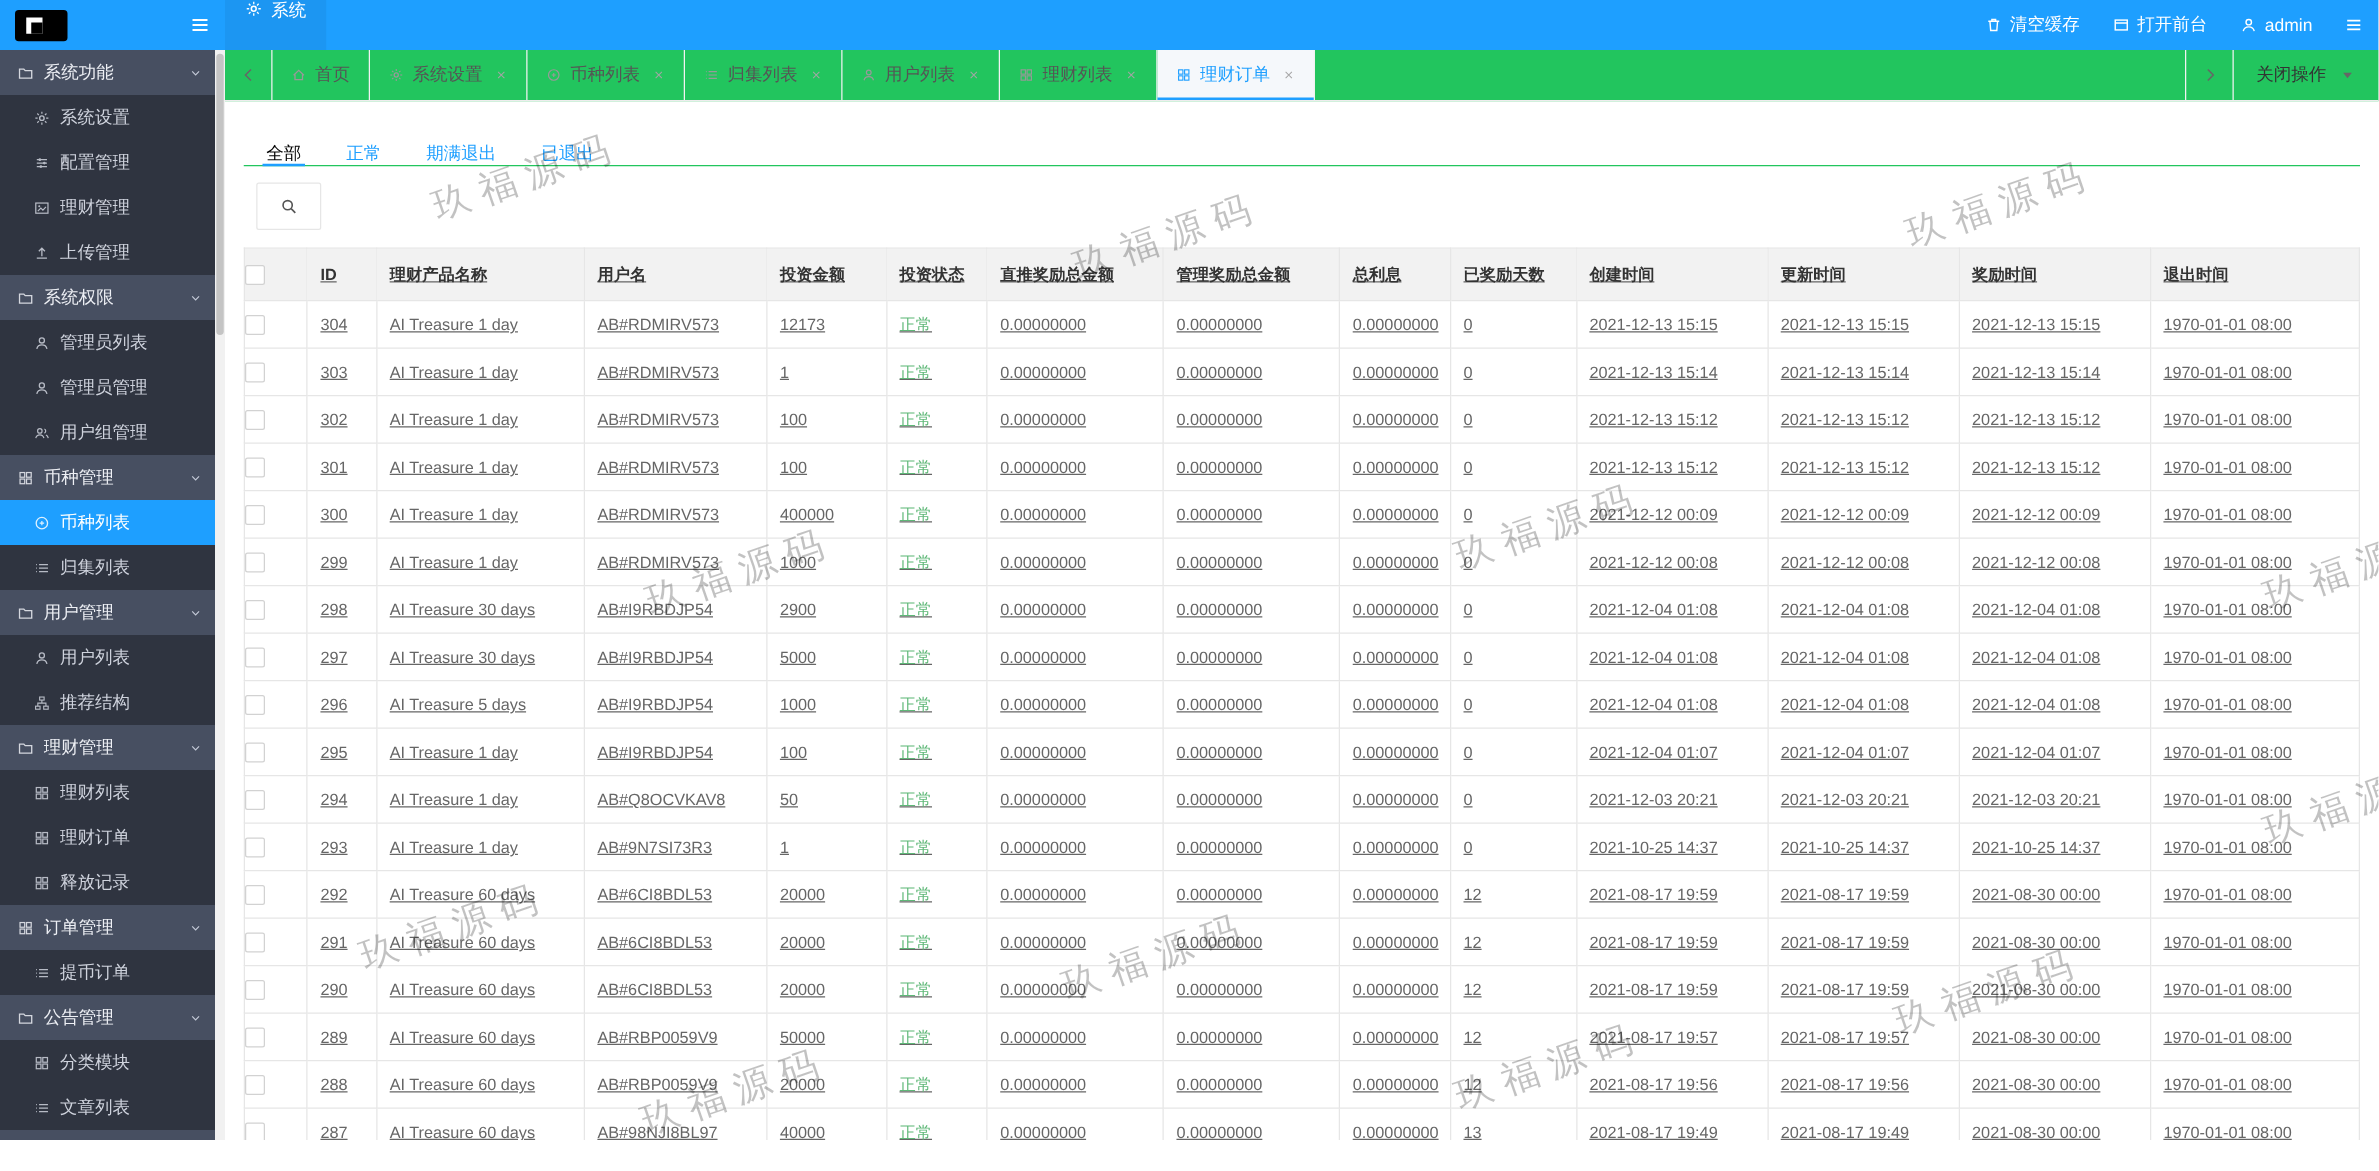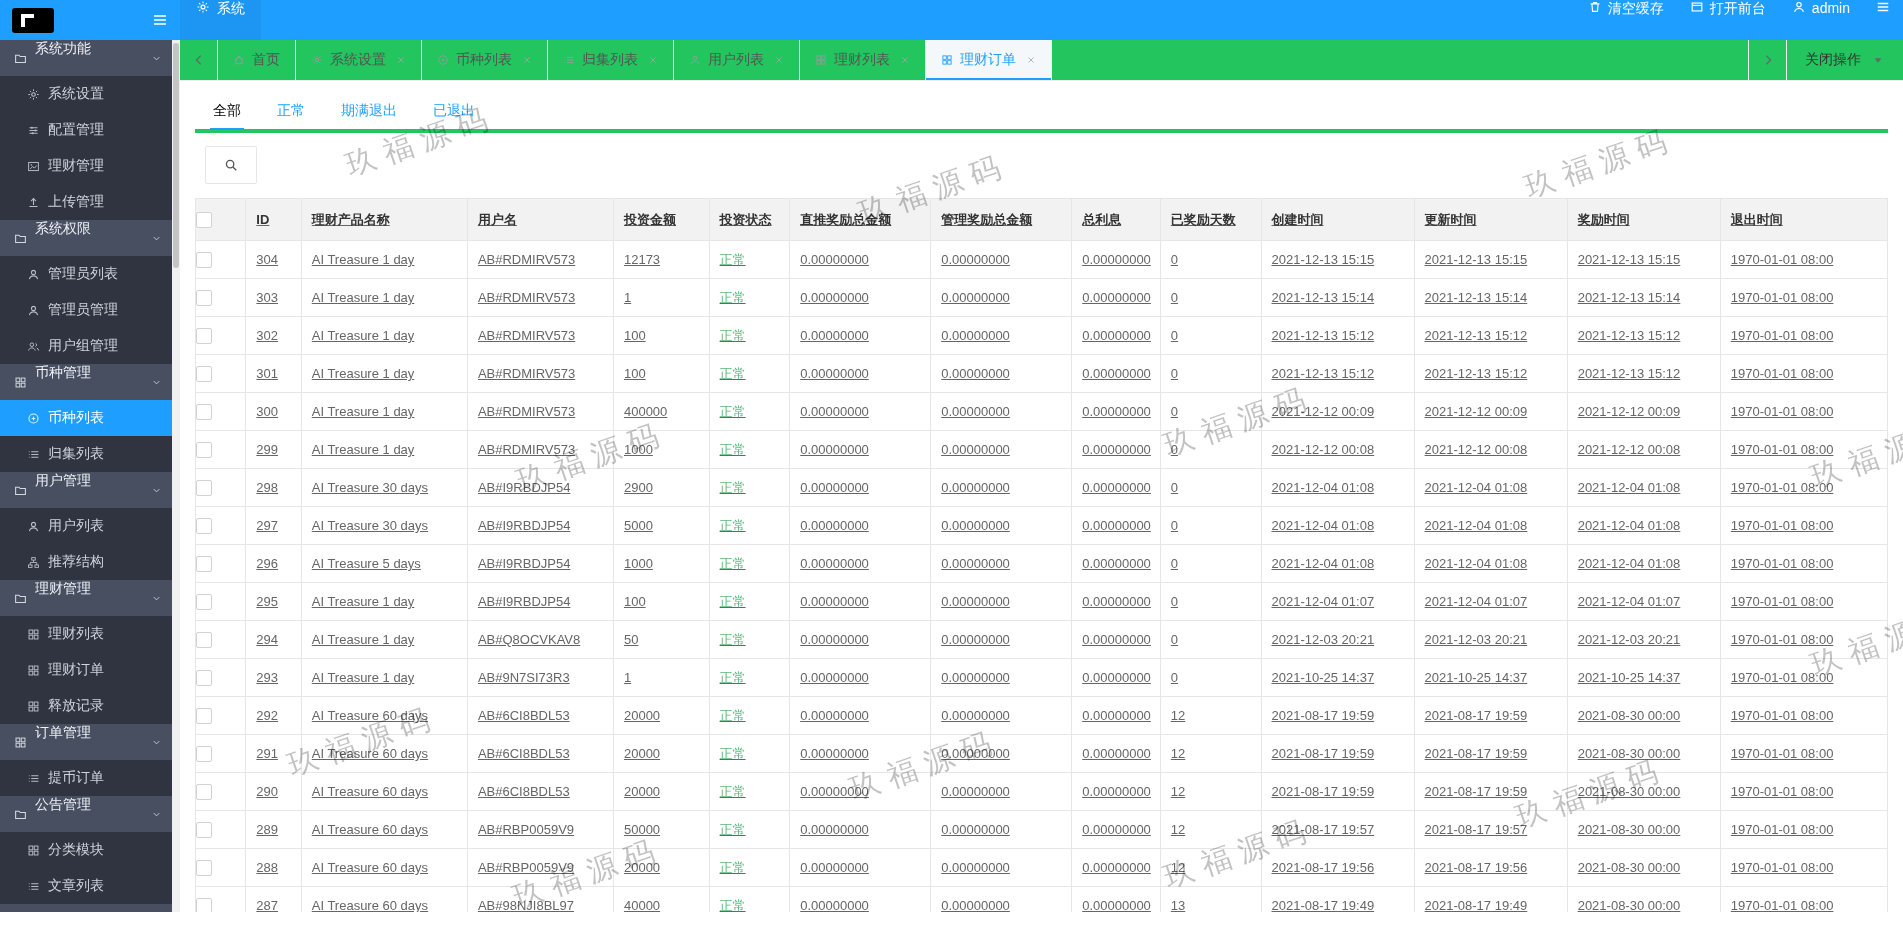"清空缓存" .topbar-action { align-items: flex-start -> center }
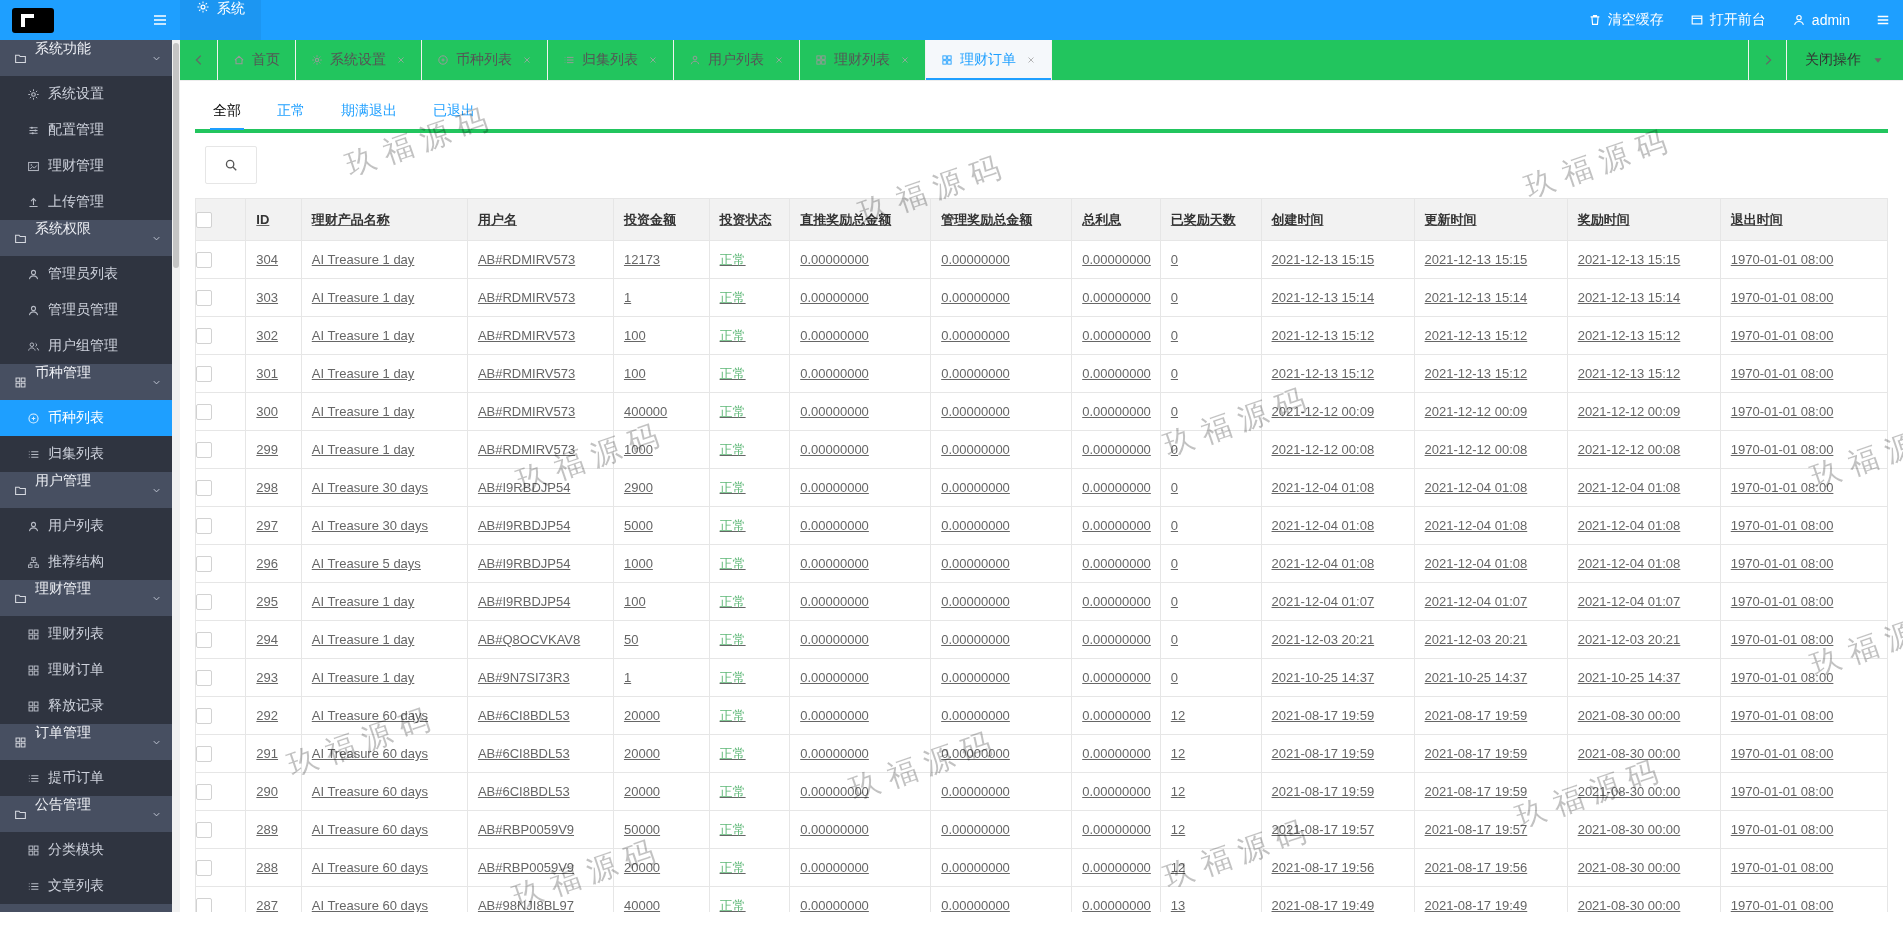"系统功能" .nav-group { align-items: none -> center }
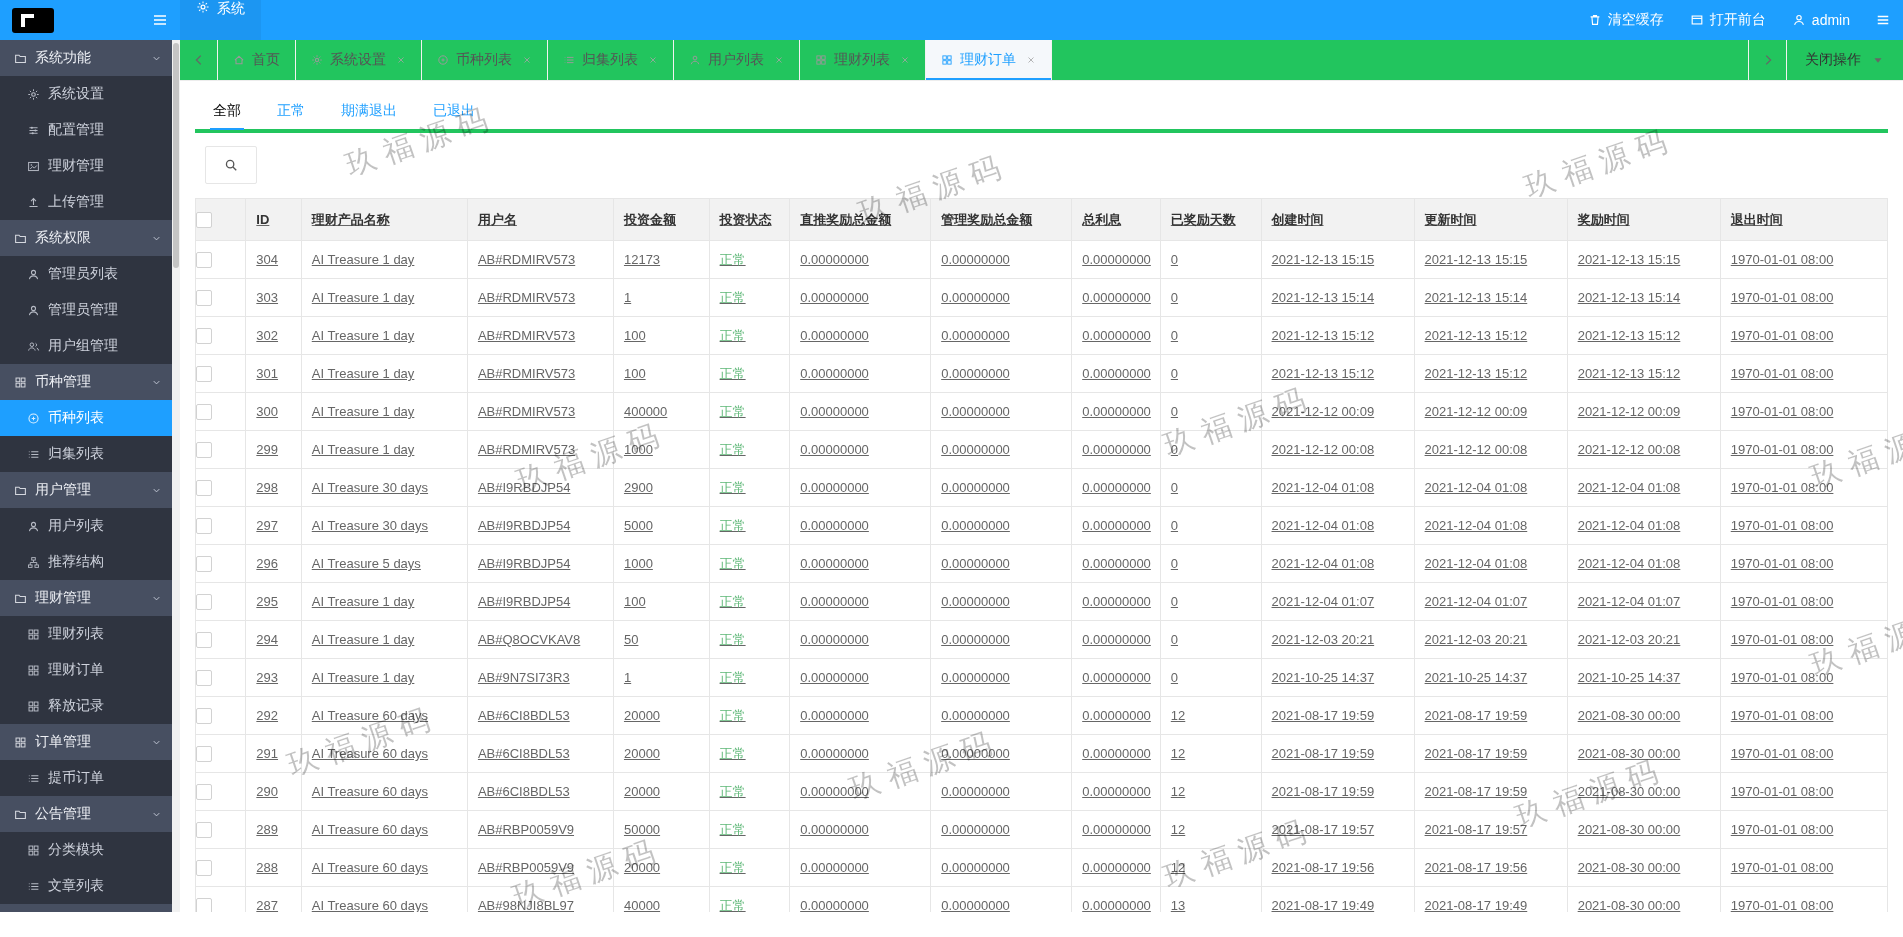"全部" .filter-tabs { align-items: none -> flex-end; border-bottom: 4px solid #22c55e -> 1px solid #22c55e }
